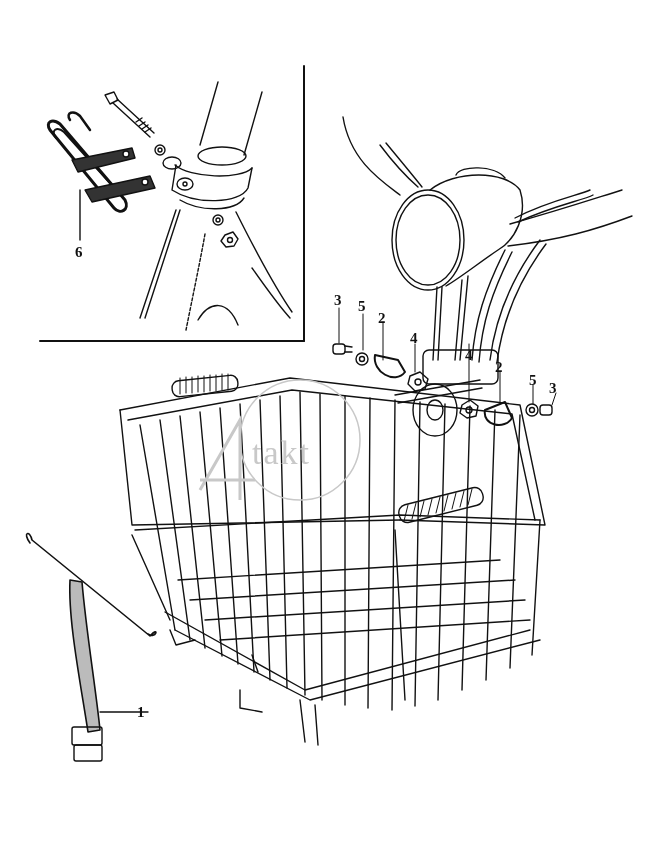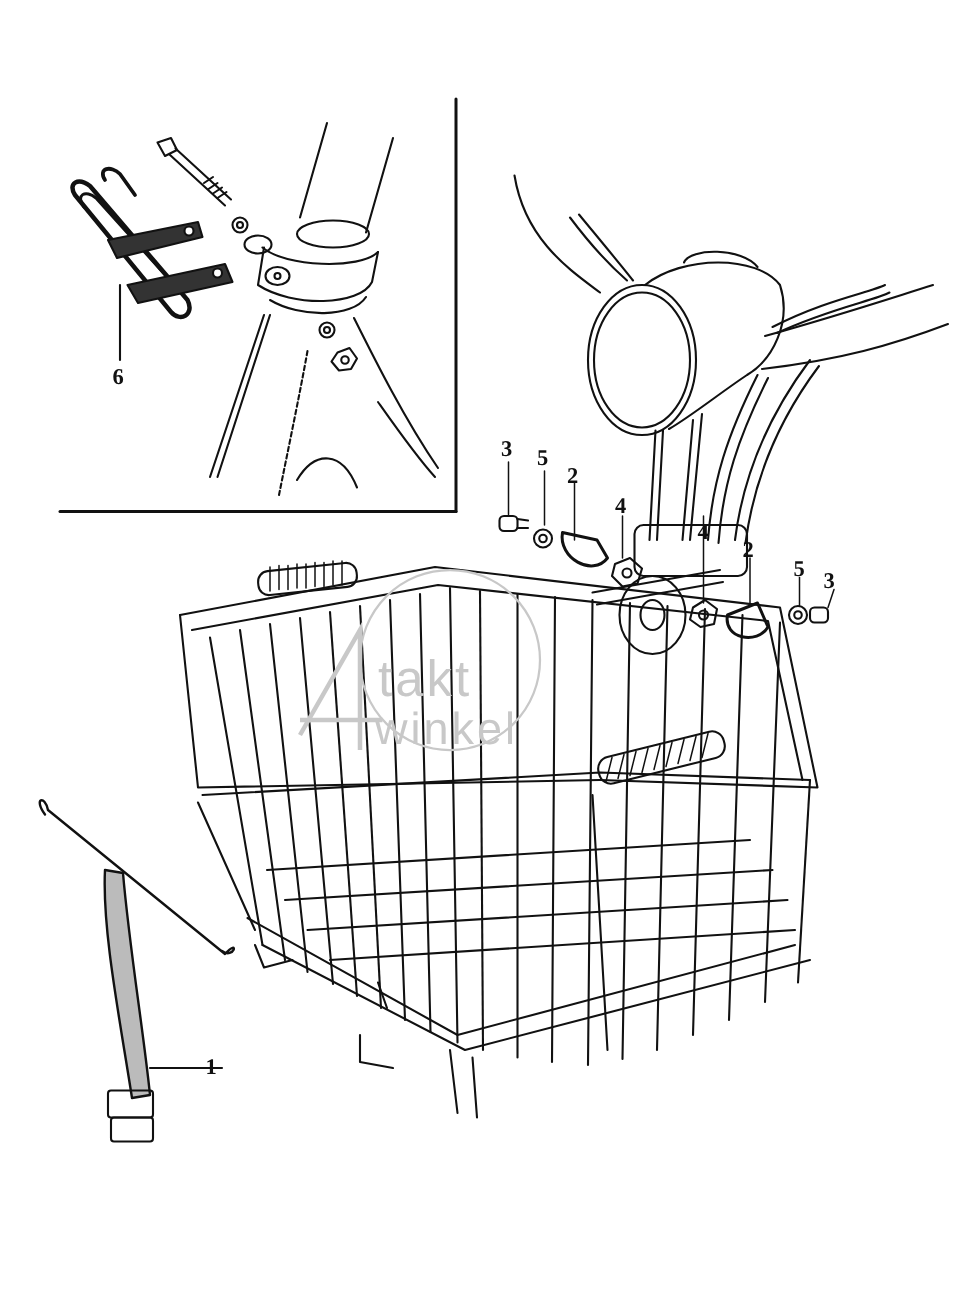"takt" .wm { font-family: Liberation Sans, sans-serif -> Liberation Serif, serif }
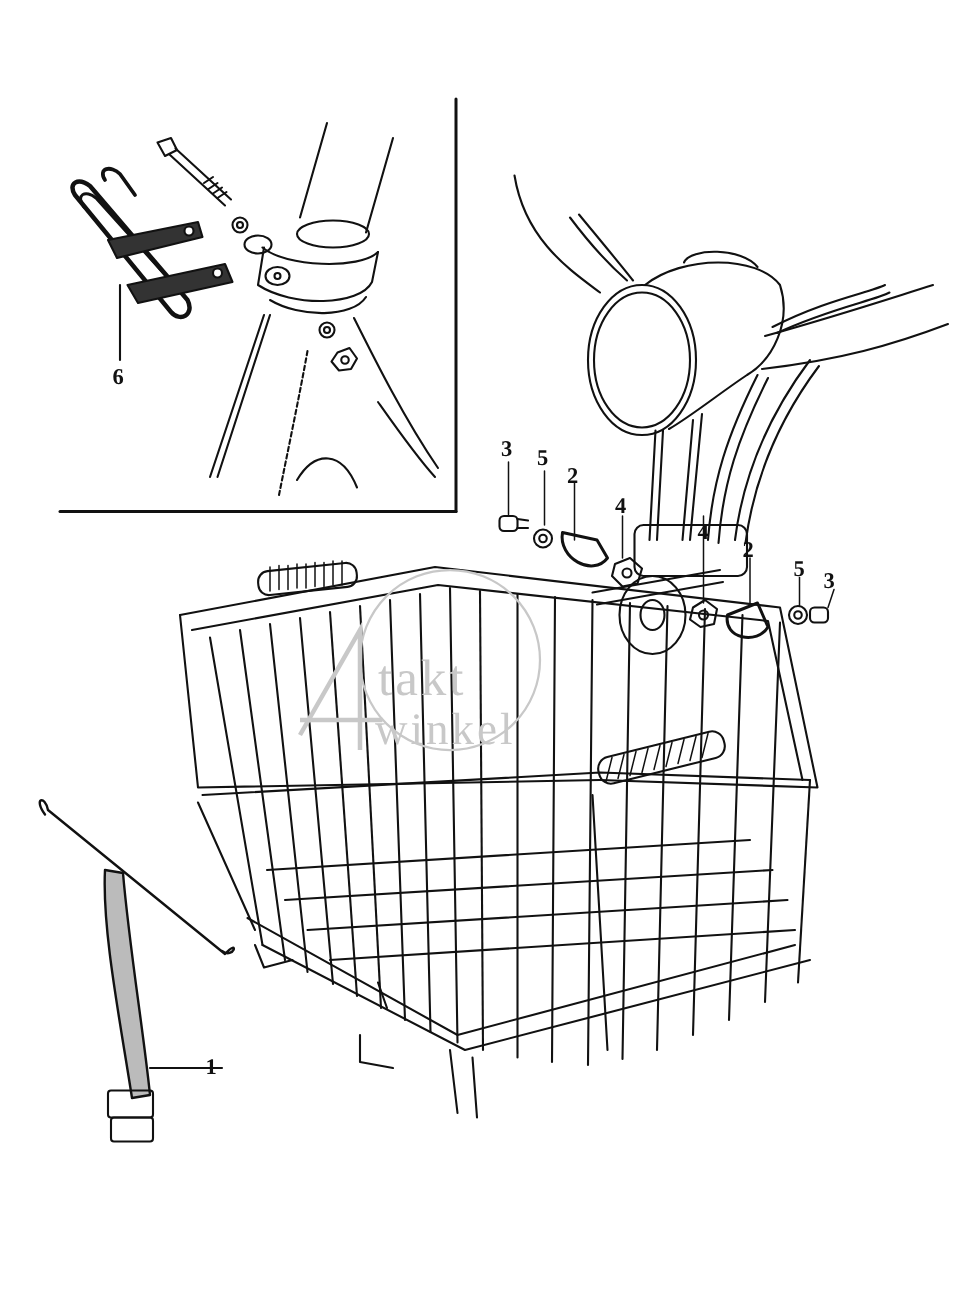"winkel" span.wm { html: <span>winkel</span> -> none }
